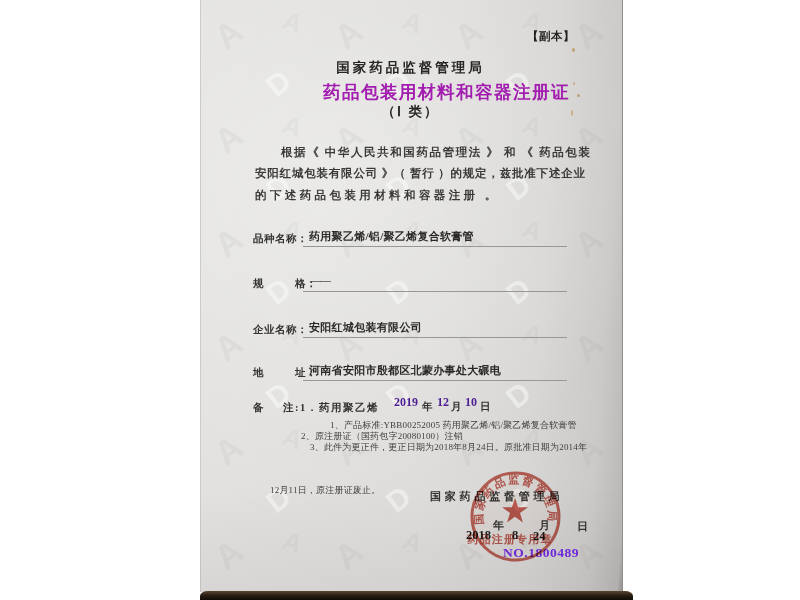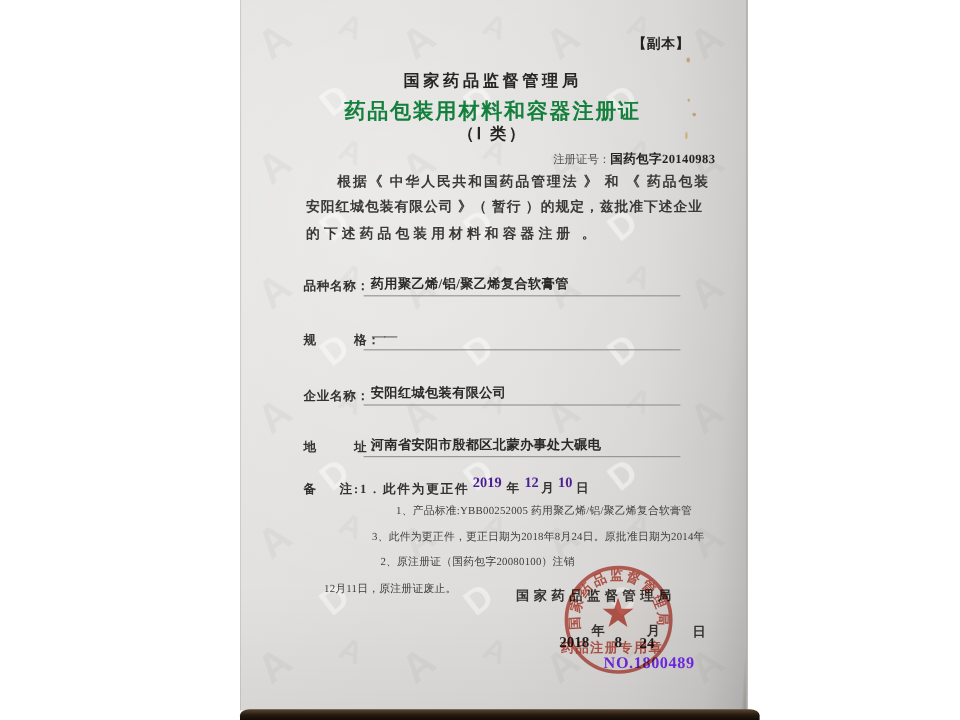"药品包装用材料和容器注册证" .h-title { color: #15803d -> #a21caf; padding-left: none -> 36px }
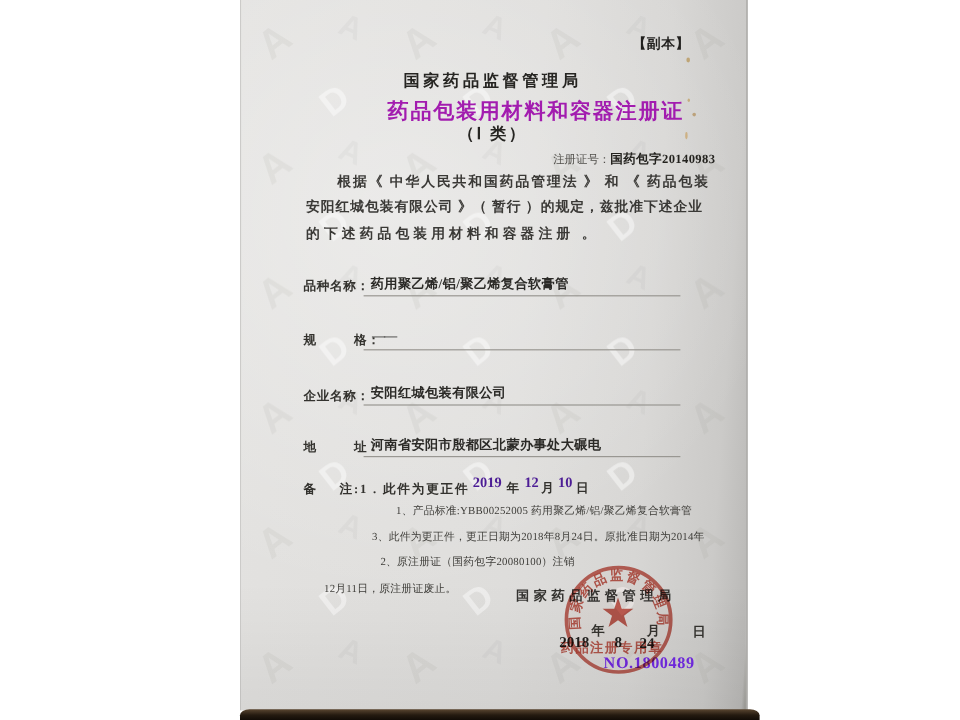"注册证号：国药包字20140983" div.reg-line { html: <div> <span>注册证号：</span><span>国药包字20140983</span> </div> -> none }
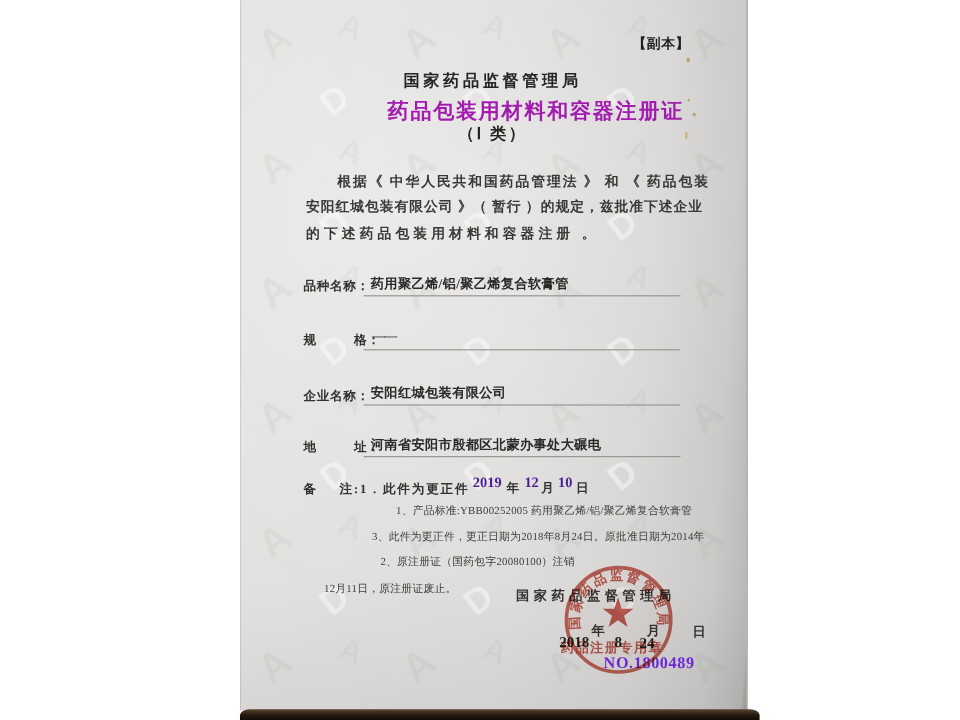"注:1 . 此件为更正件" span.r-zhu { text: 此件为更正件 -> 药用聚乙烯 }
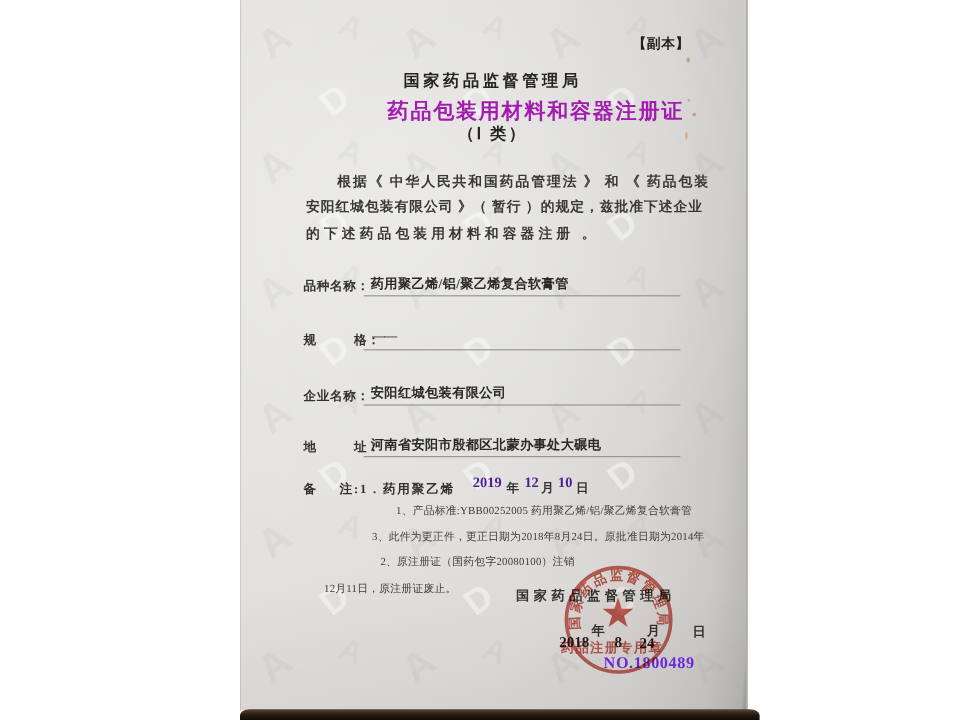"2、原注册证（国药包字20080100）注销" .ri1 { left: 317px -> 301px; margin-top: 32px -> none }
